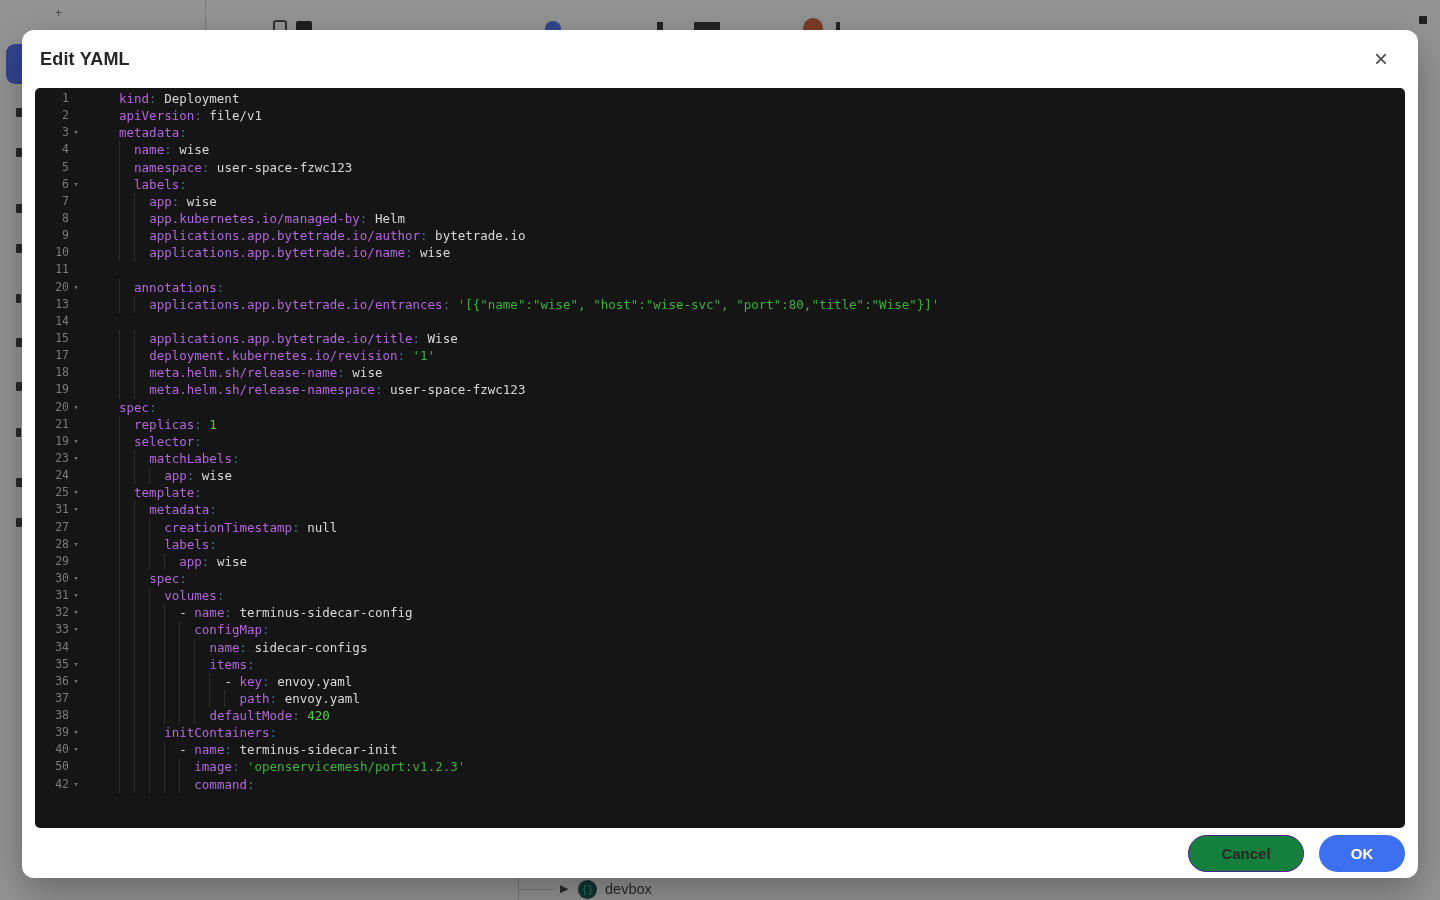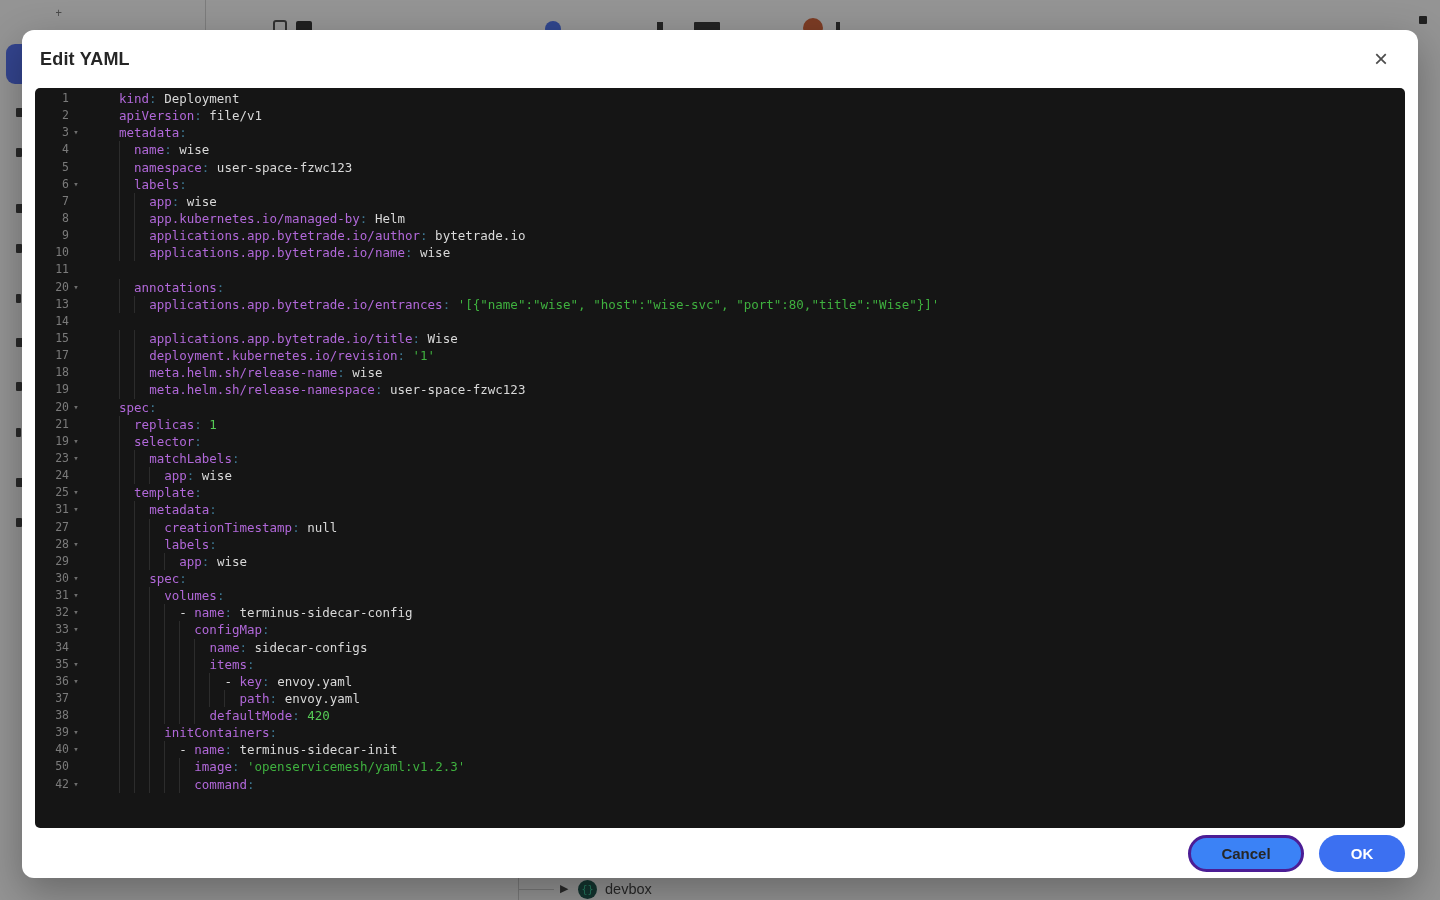"'openservicemesh/yaml:v1.2.3'" span.tok-s { text: 'openservicemesh/yaml:v1.2.3' -> 'openservicemesh/port:v1.2.3' }
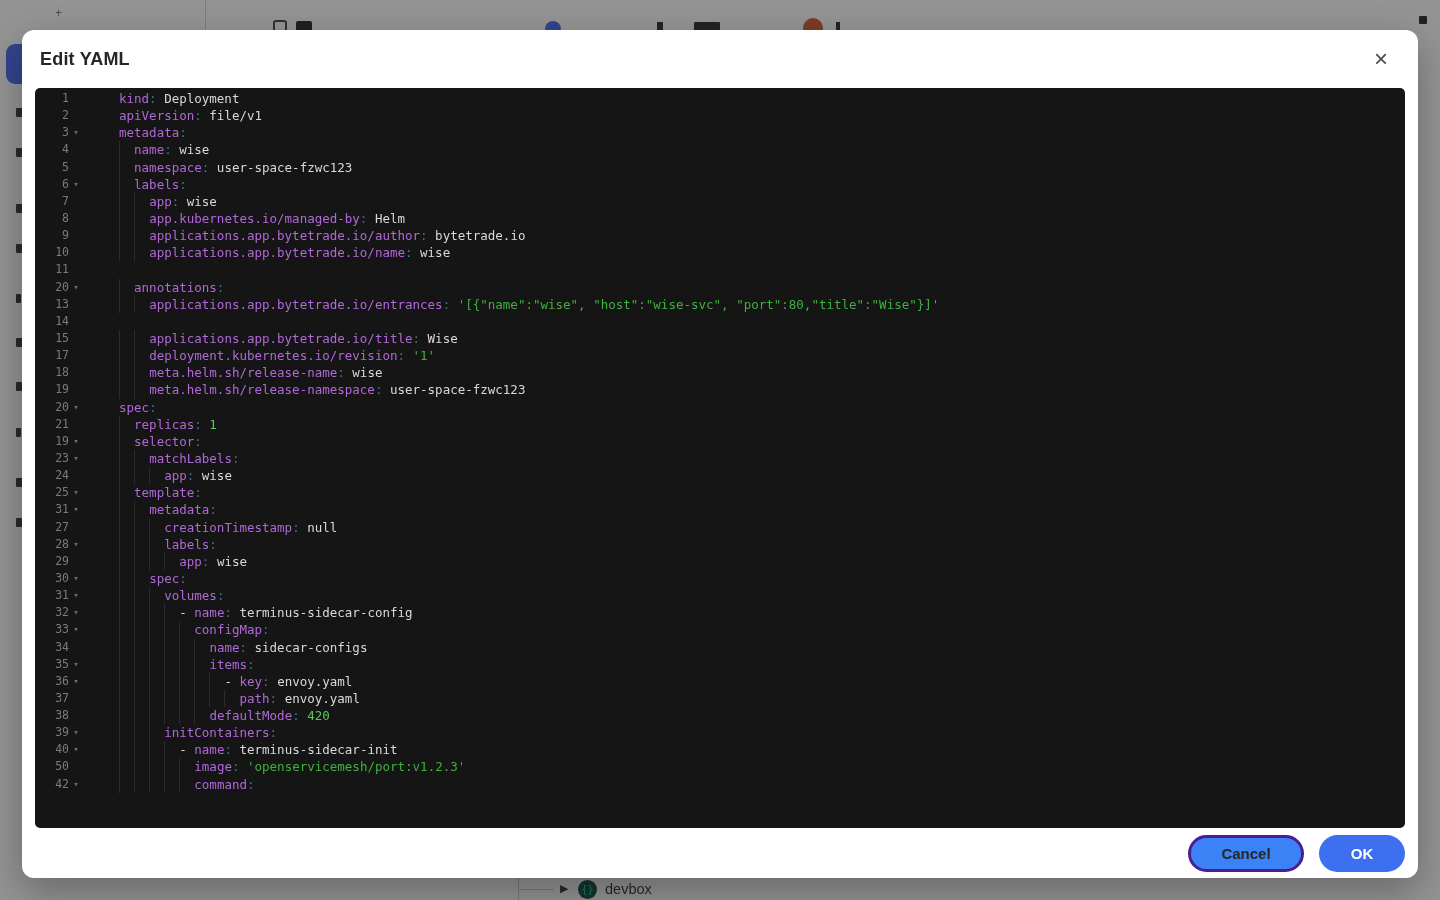"Cancel" .btn-cancel { background: #3b82f6 -> #15803d; border: 3px solid #4c1d95 -> 1px solid #4c1d95 }
